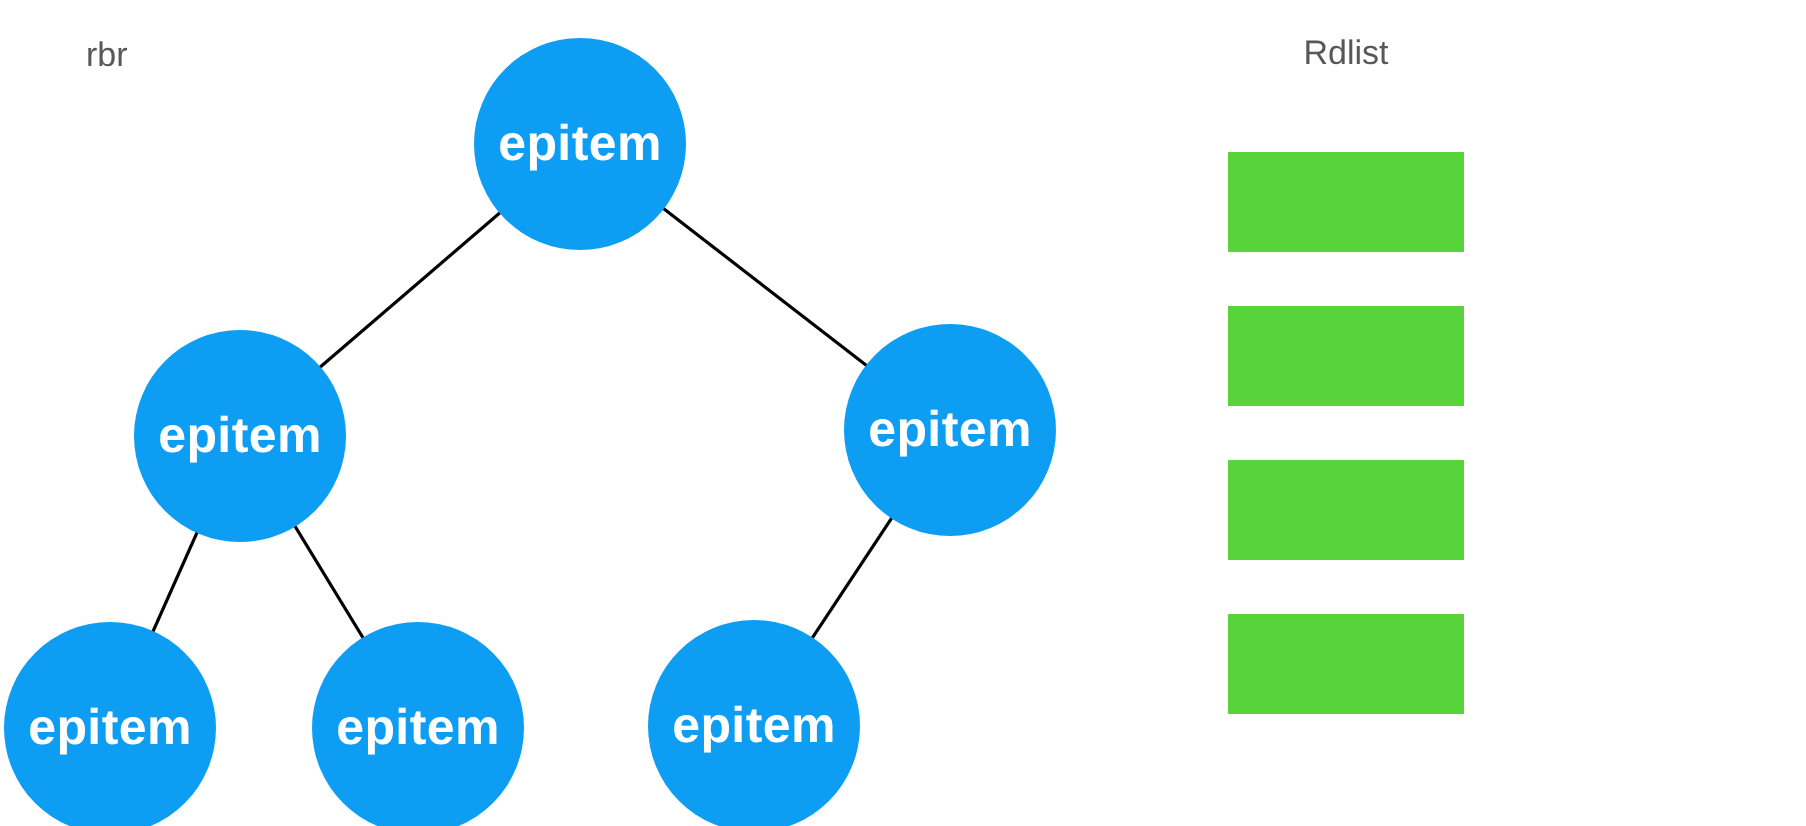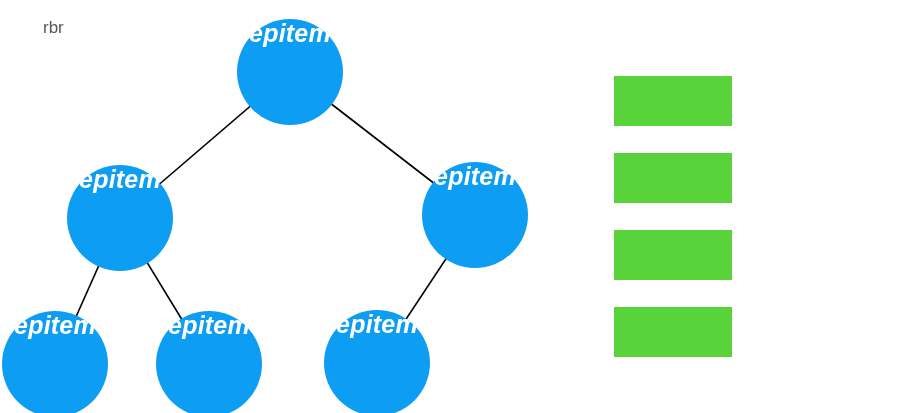"Rdlist" div.mem-column-label { html: none -> <div>Rdlist</div> }
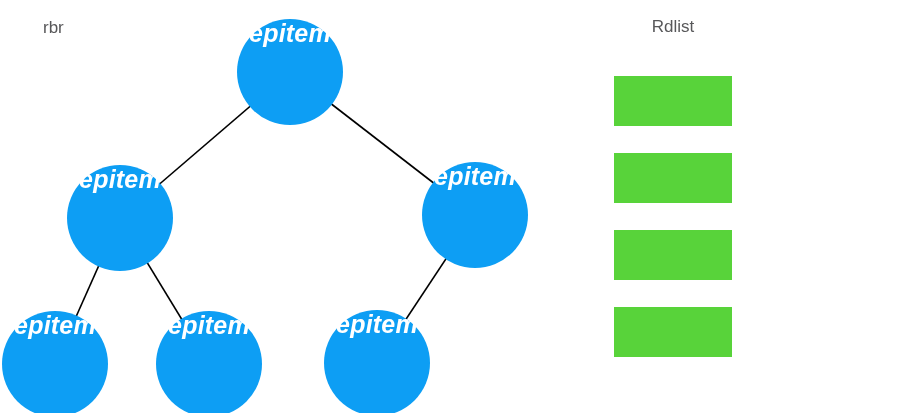"epitem" .tree-node { align-items: flex-start -> center; font-style: italic -> none }
